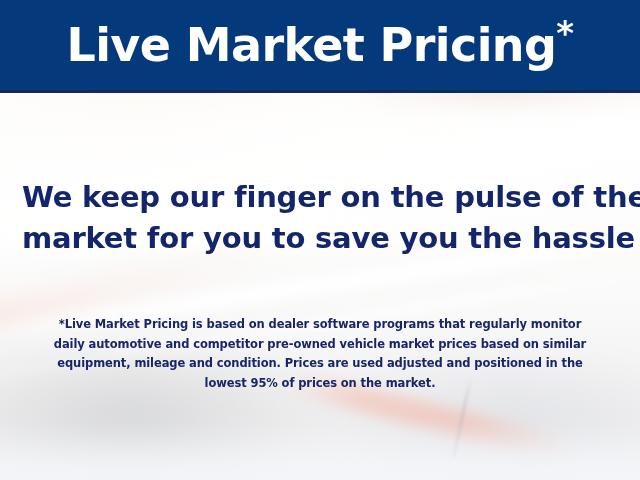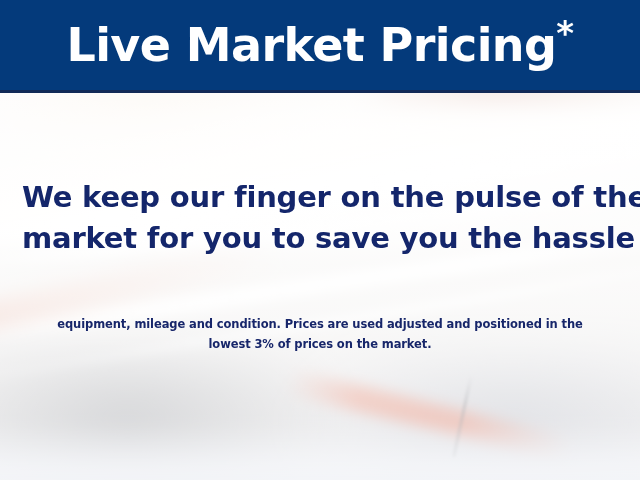"*Live Market Pricing is based" span.ln { html: none -> <span>*Live Market Pricing is based on dealer software programs that regularly monitor</span> }
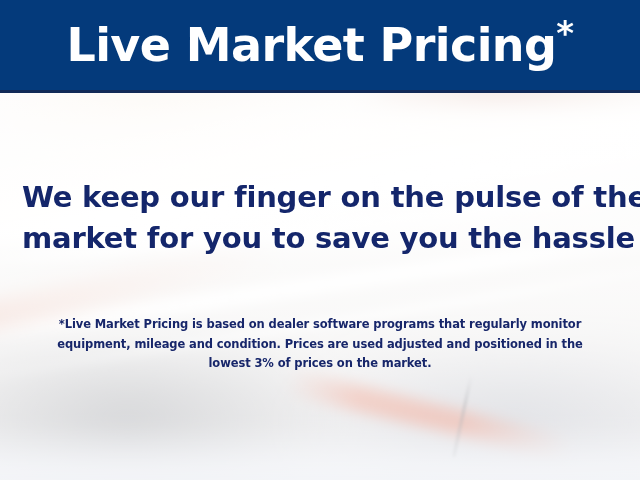"daily automotive and competitor" span.ln { html: none -> <span>daily automotive and competitor pre-owned vehicle market prices based on similar</span> }
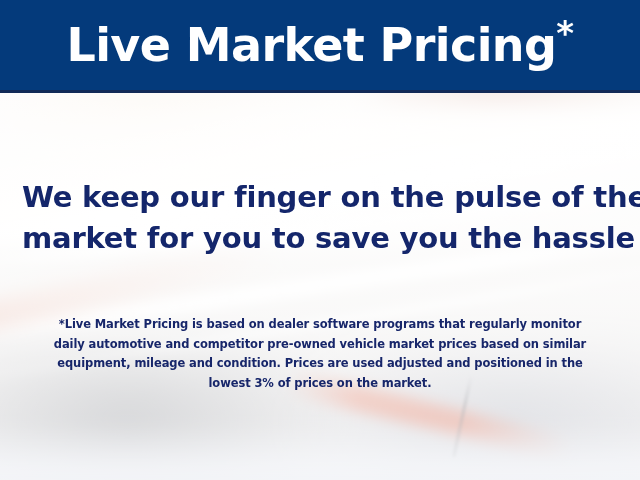"lowest 3% of prices on" span.ln { text: 3% -> 95% }
